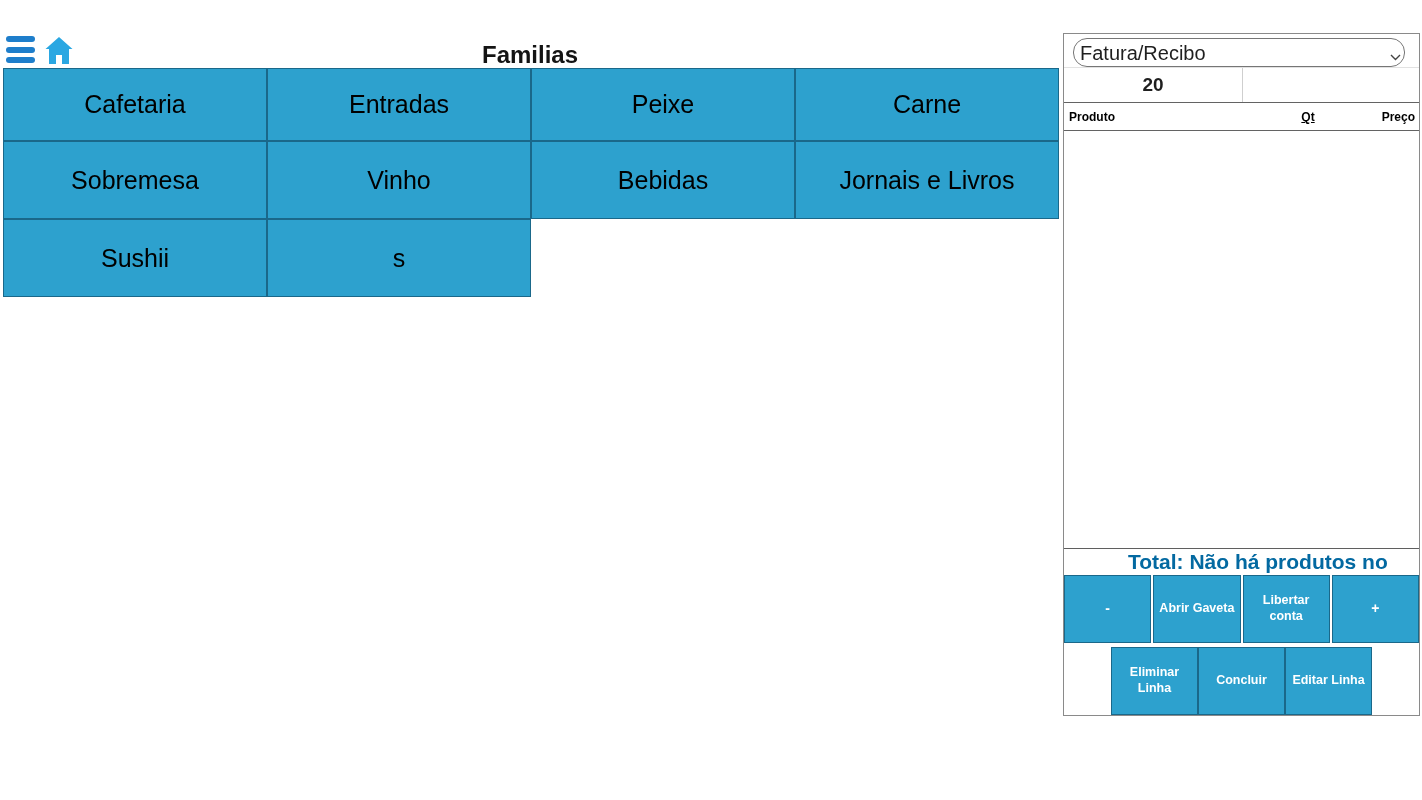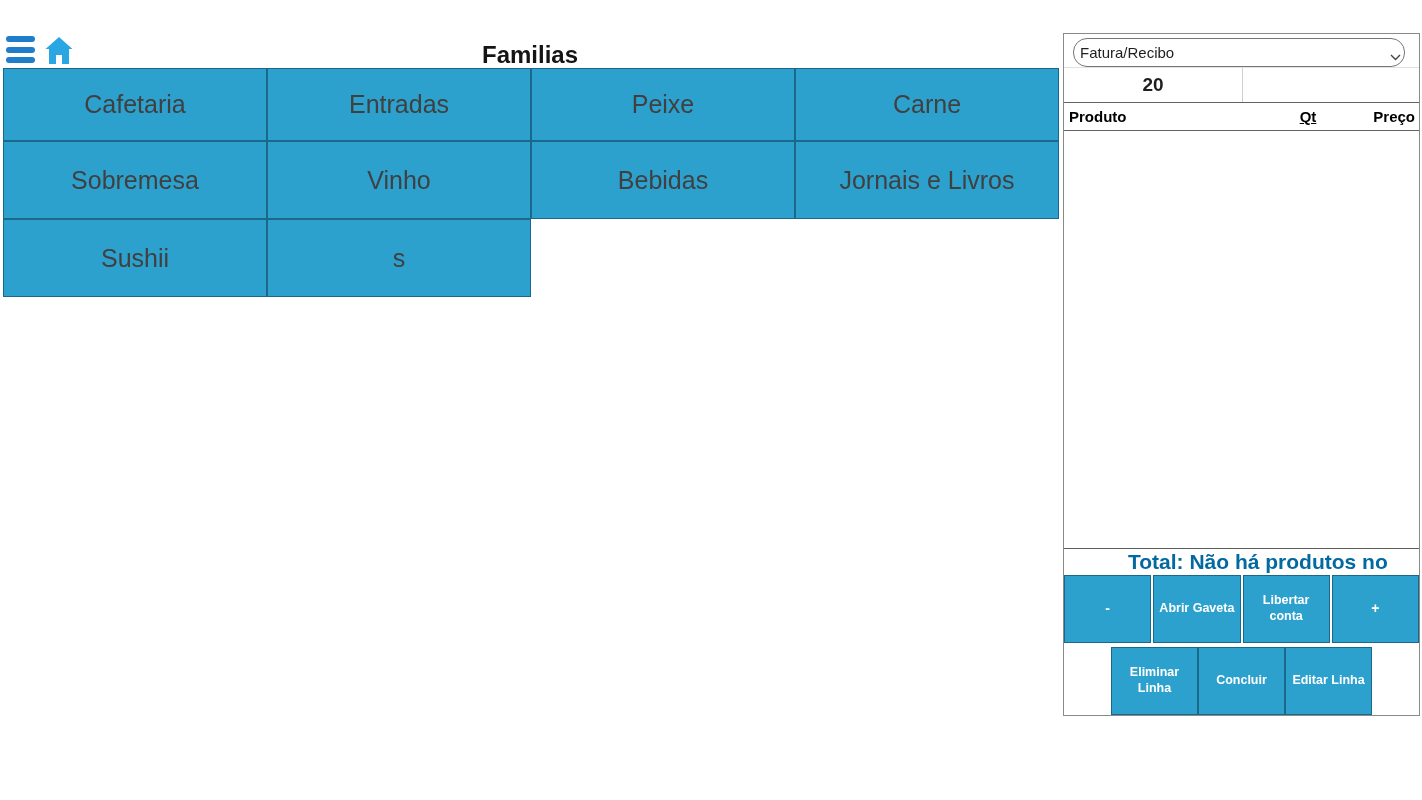"Fatura/Recibo" .doc-select { font-size: 15px -> 20px }
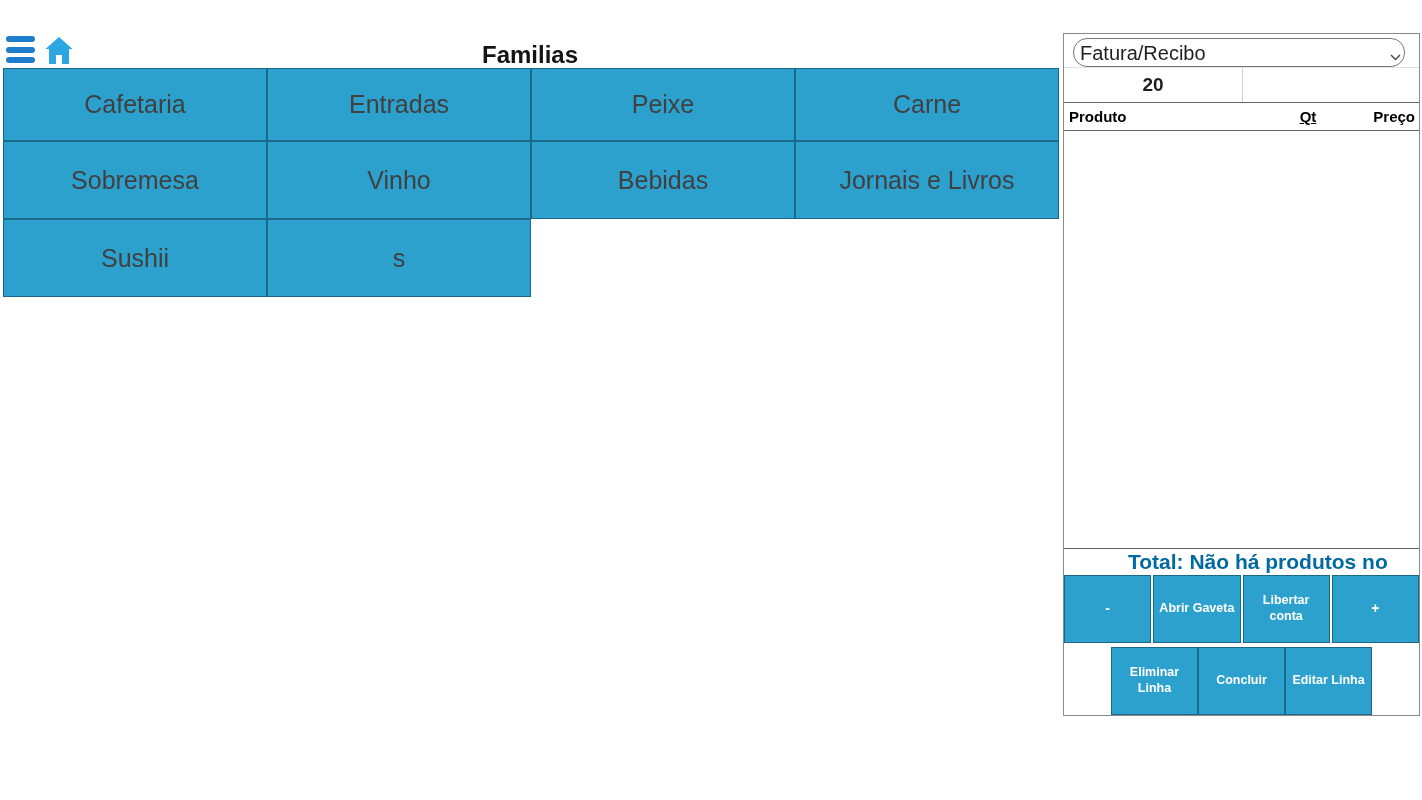"Cafetaria" .fam-btn { color: #404040 -> #000000 }
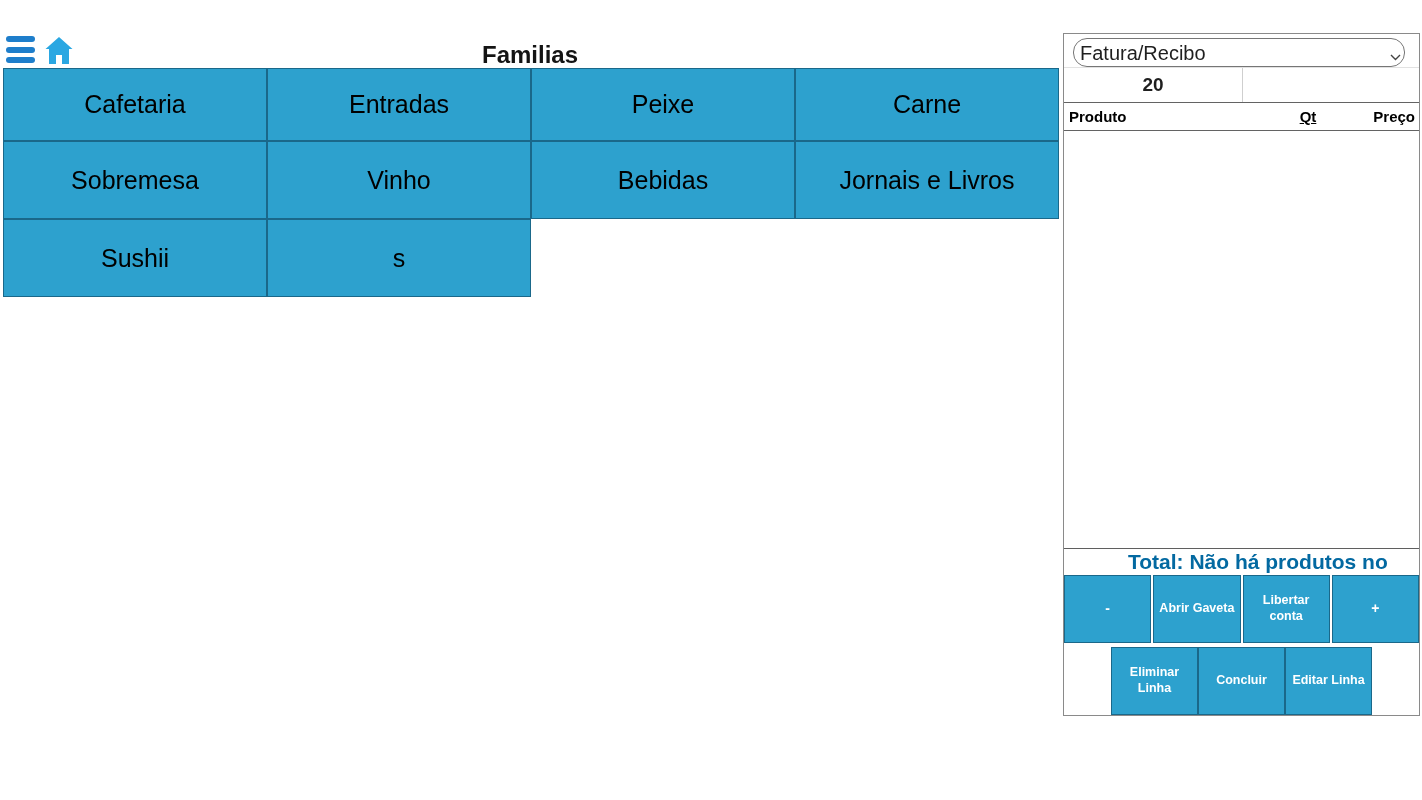"Produto" .hdr-row { font-size: 15px -> 12px }
